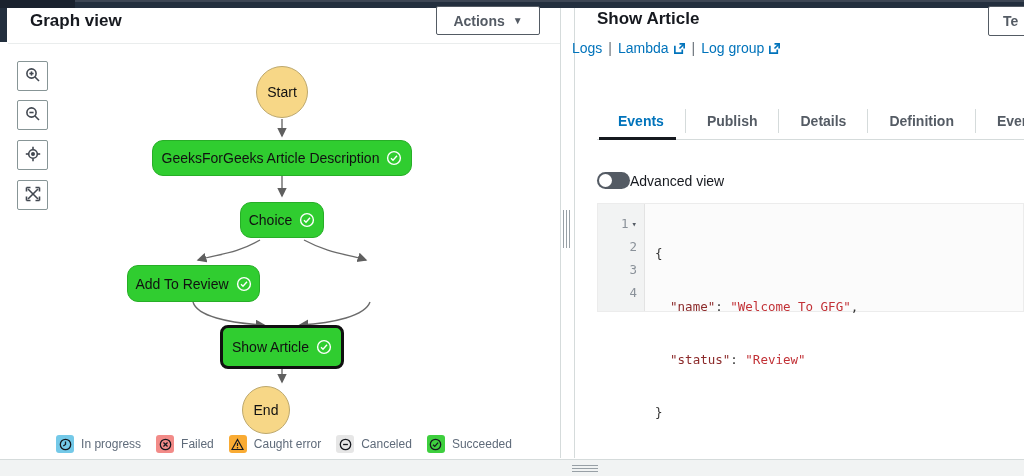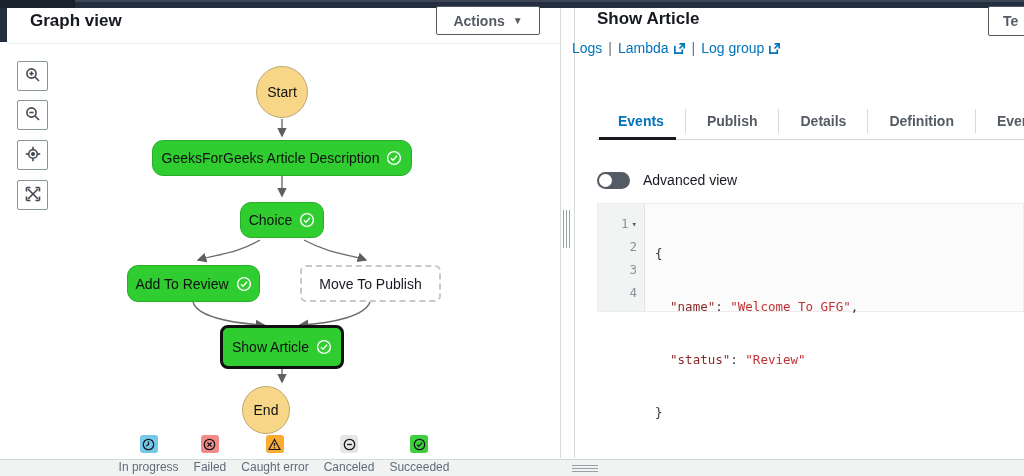"Advanced view" .toggle-row { align-items: none -> center; gap: 13px -> 0 }
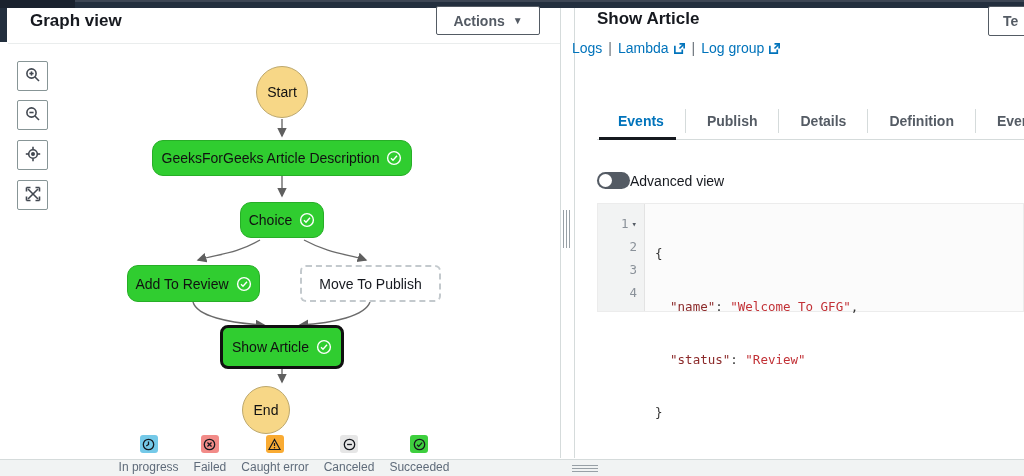"Move To Publish" div.node { html: <div> <span>Move To Publish</span> </div> -> none }
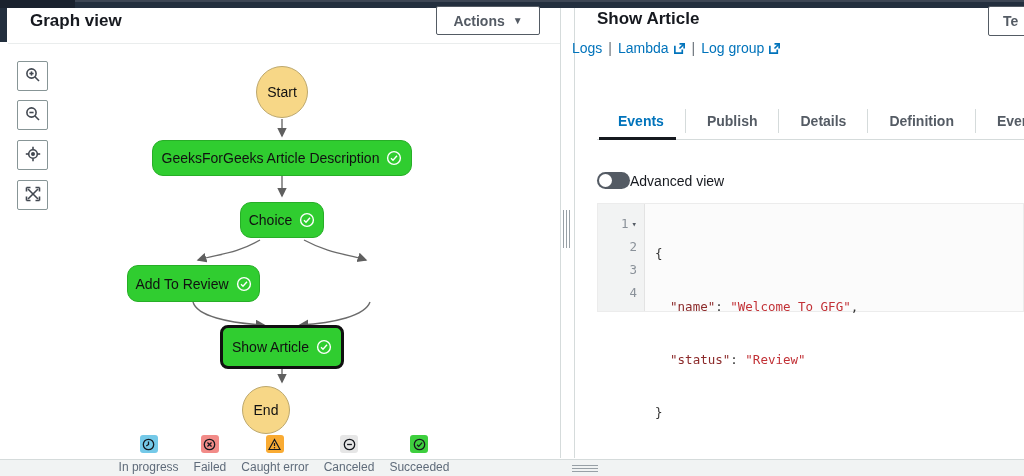"In progress" .legend-item { flex-direction: column -> none }
